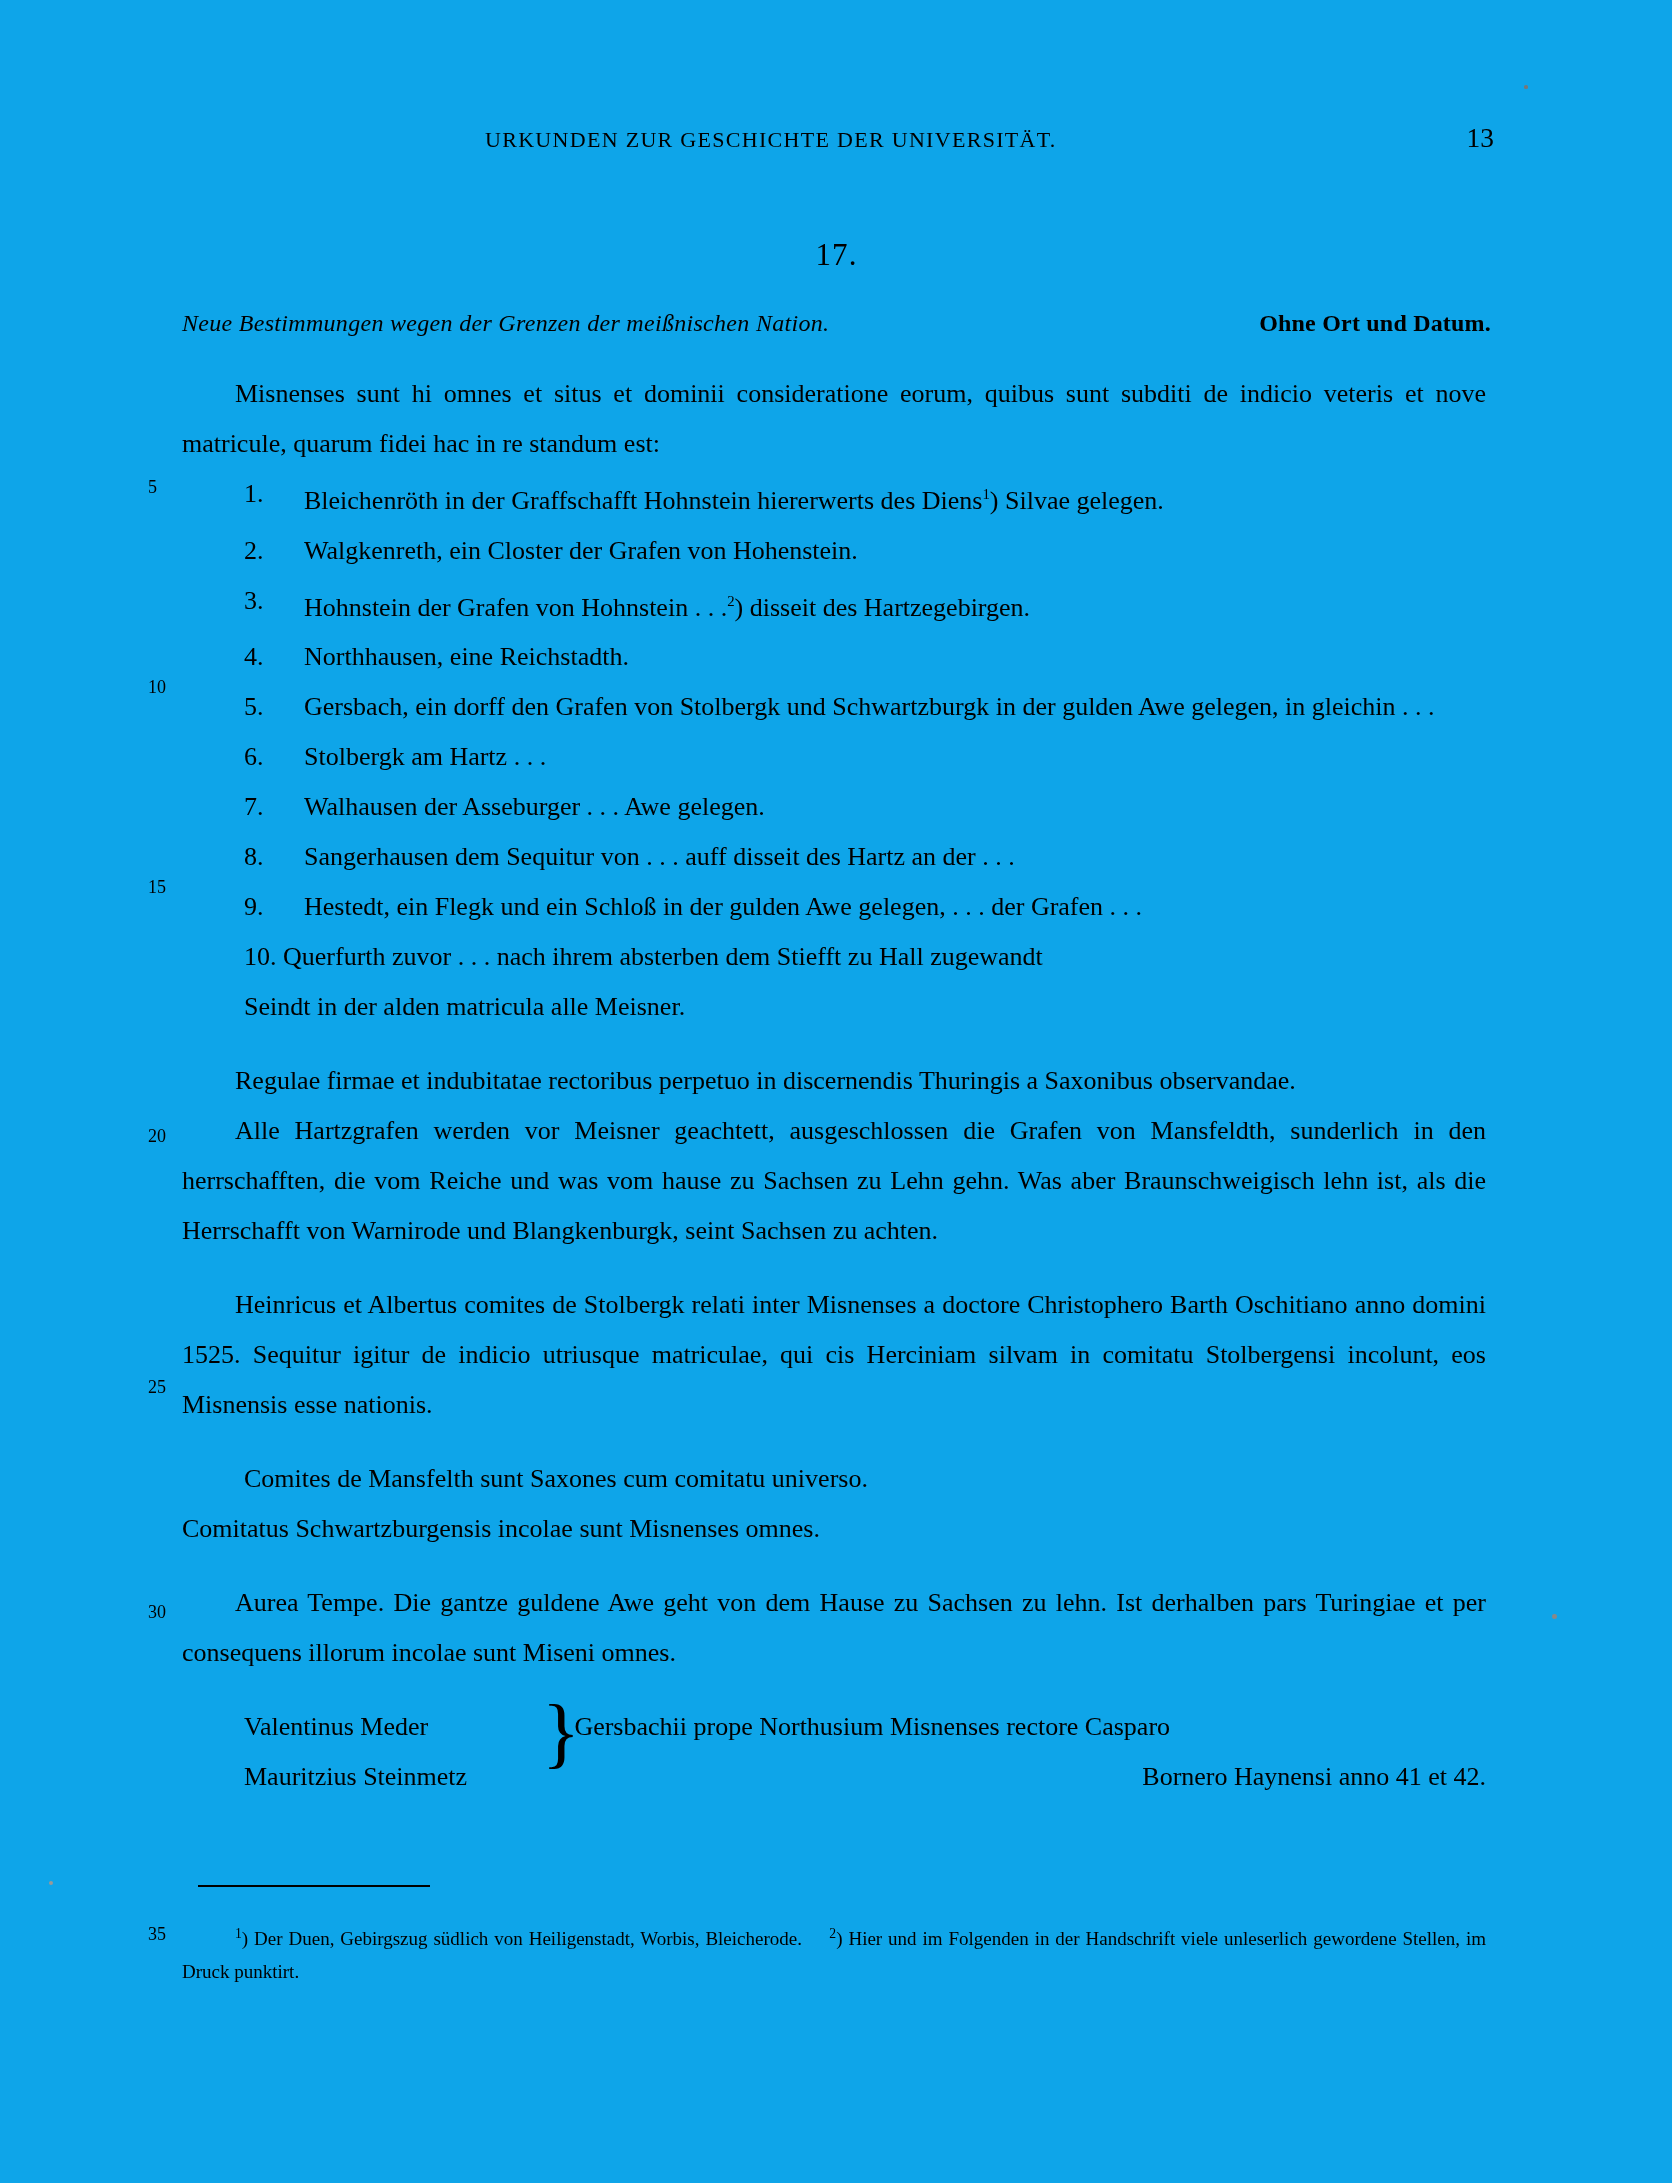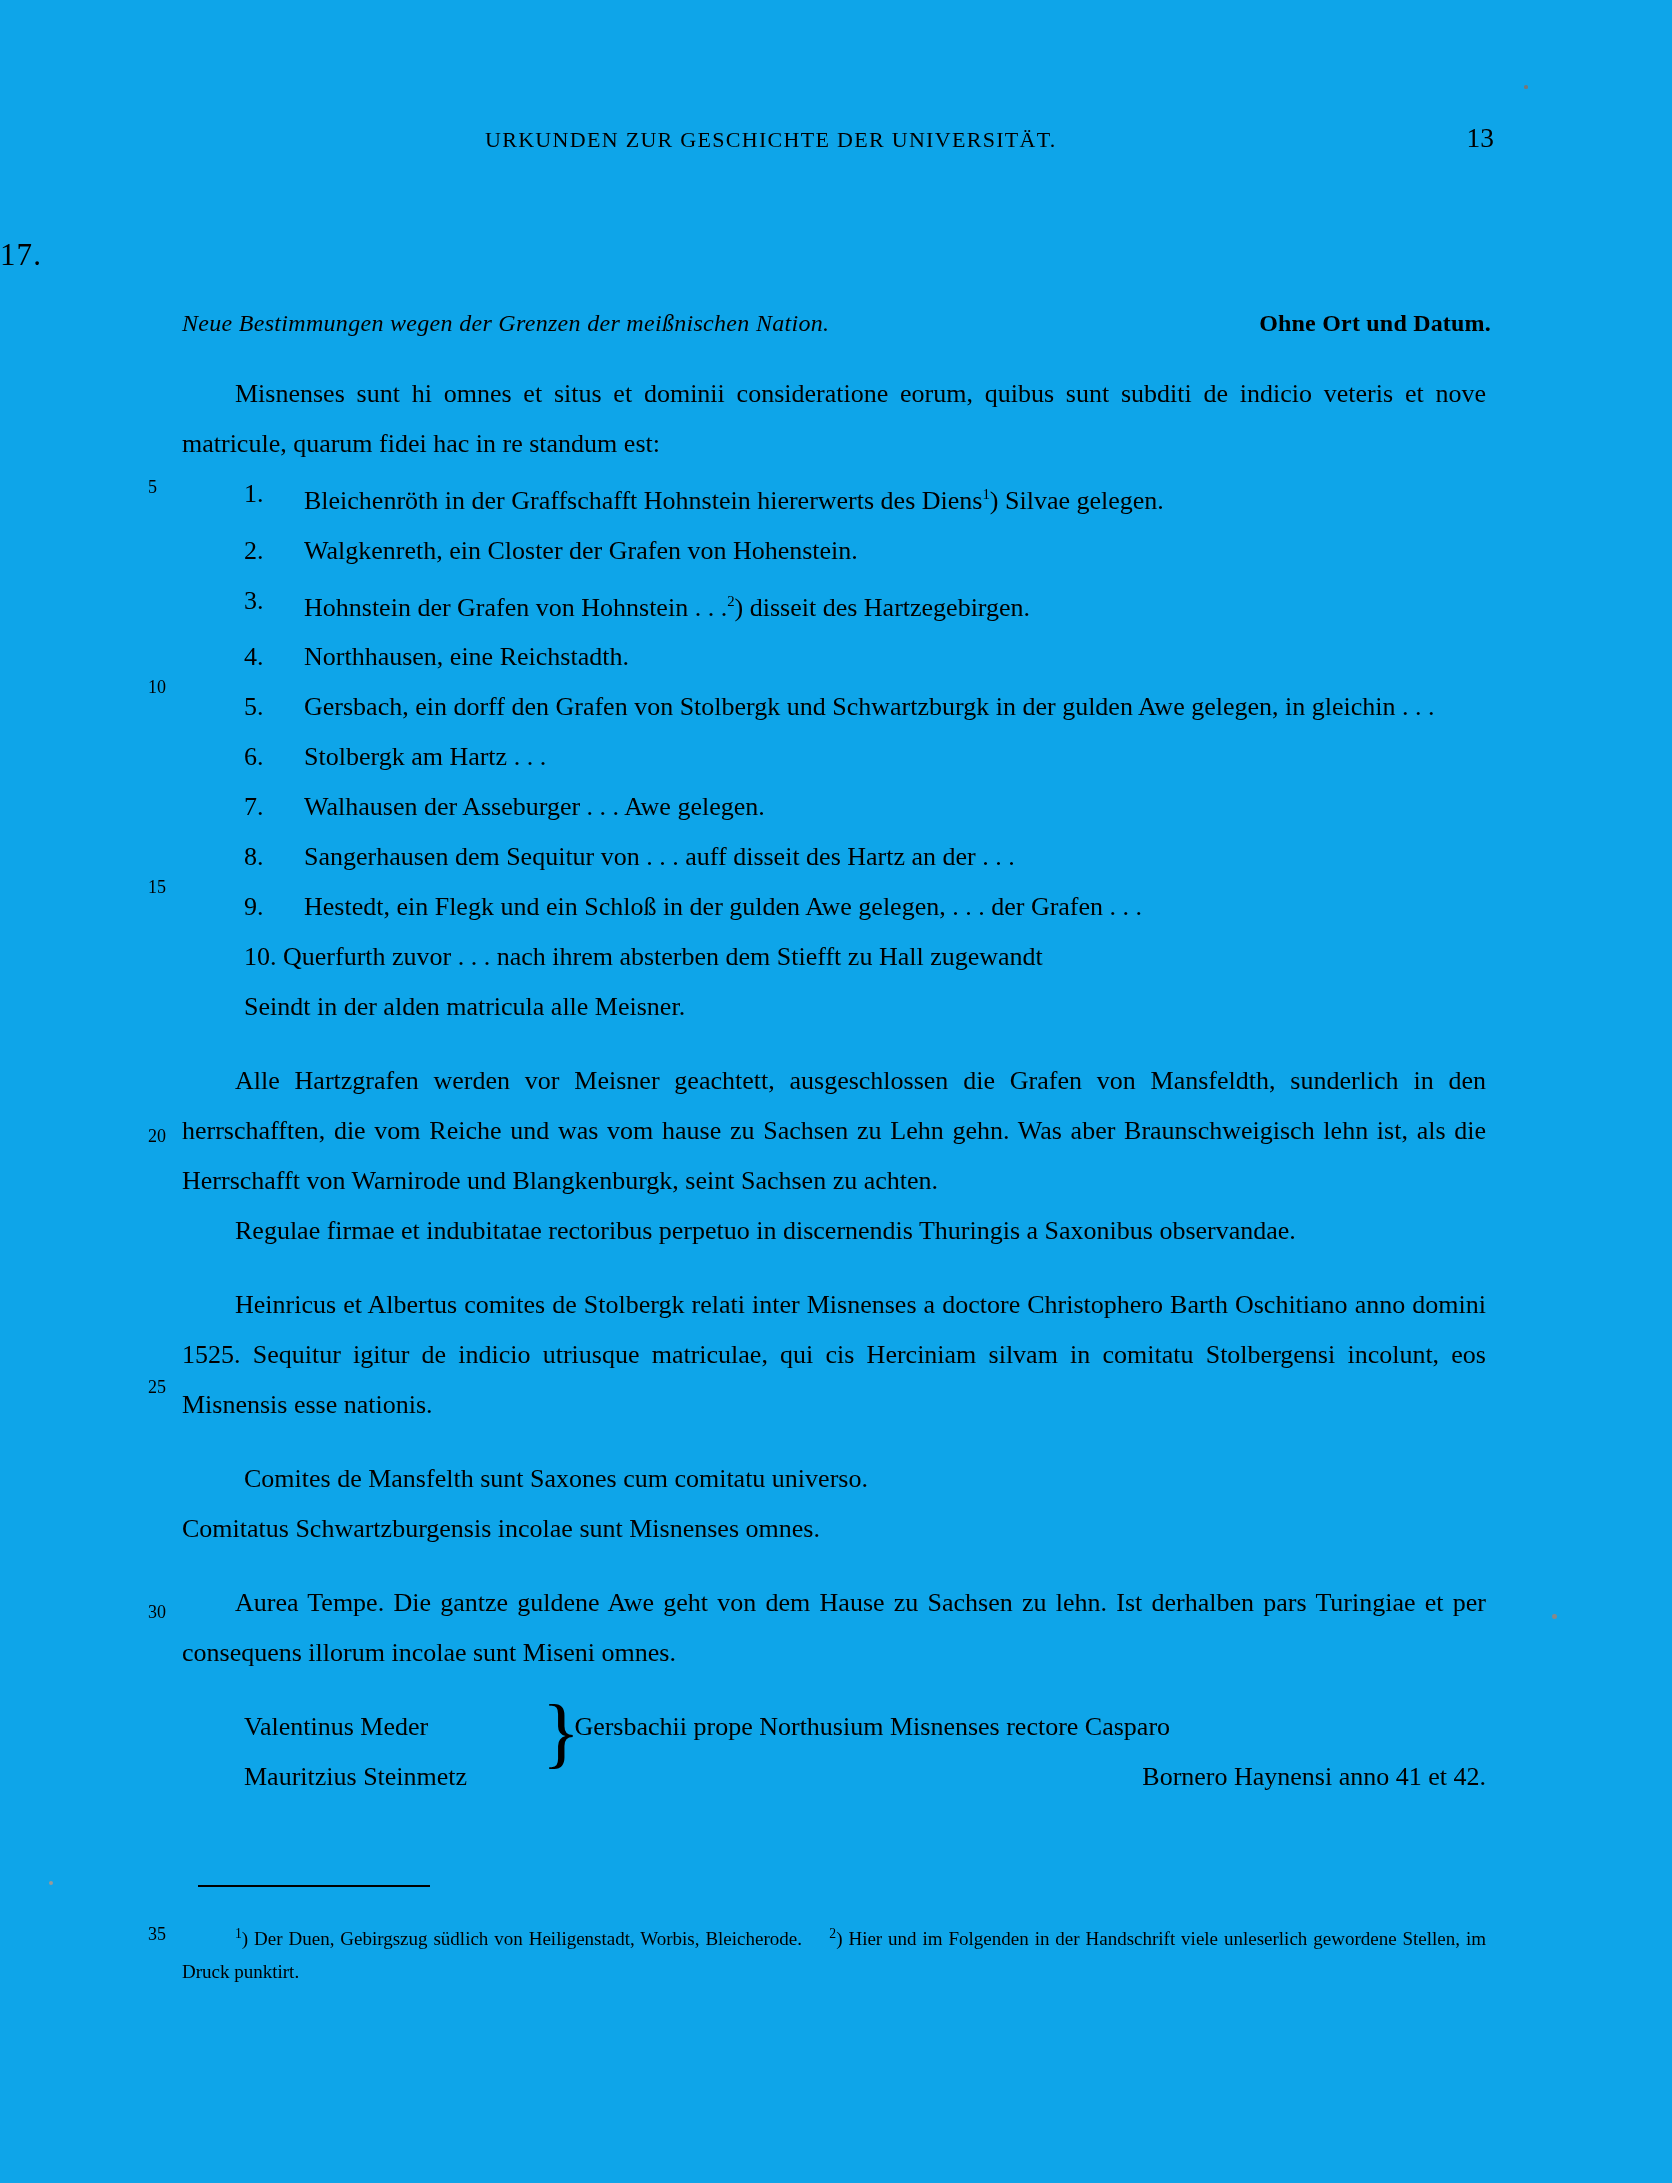"17." .docnum { text-align: none -> center }
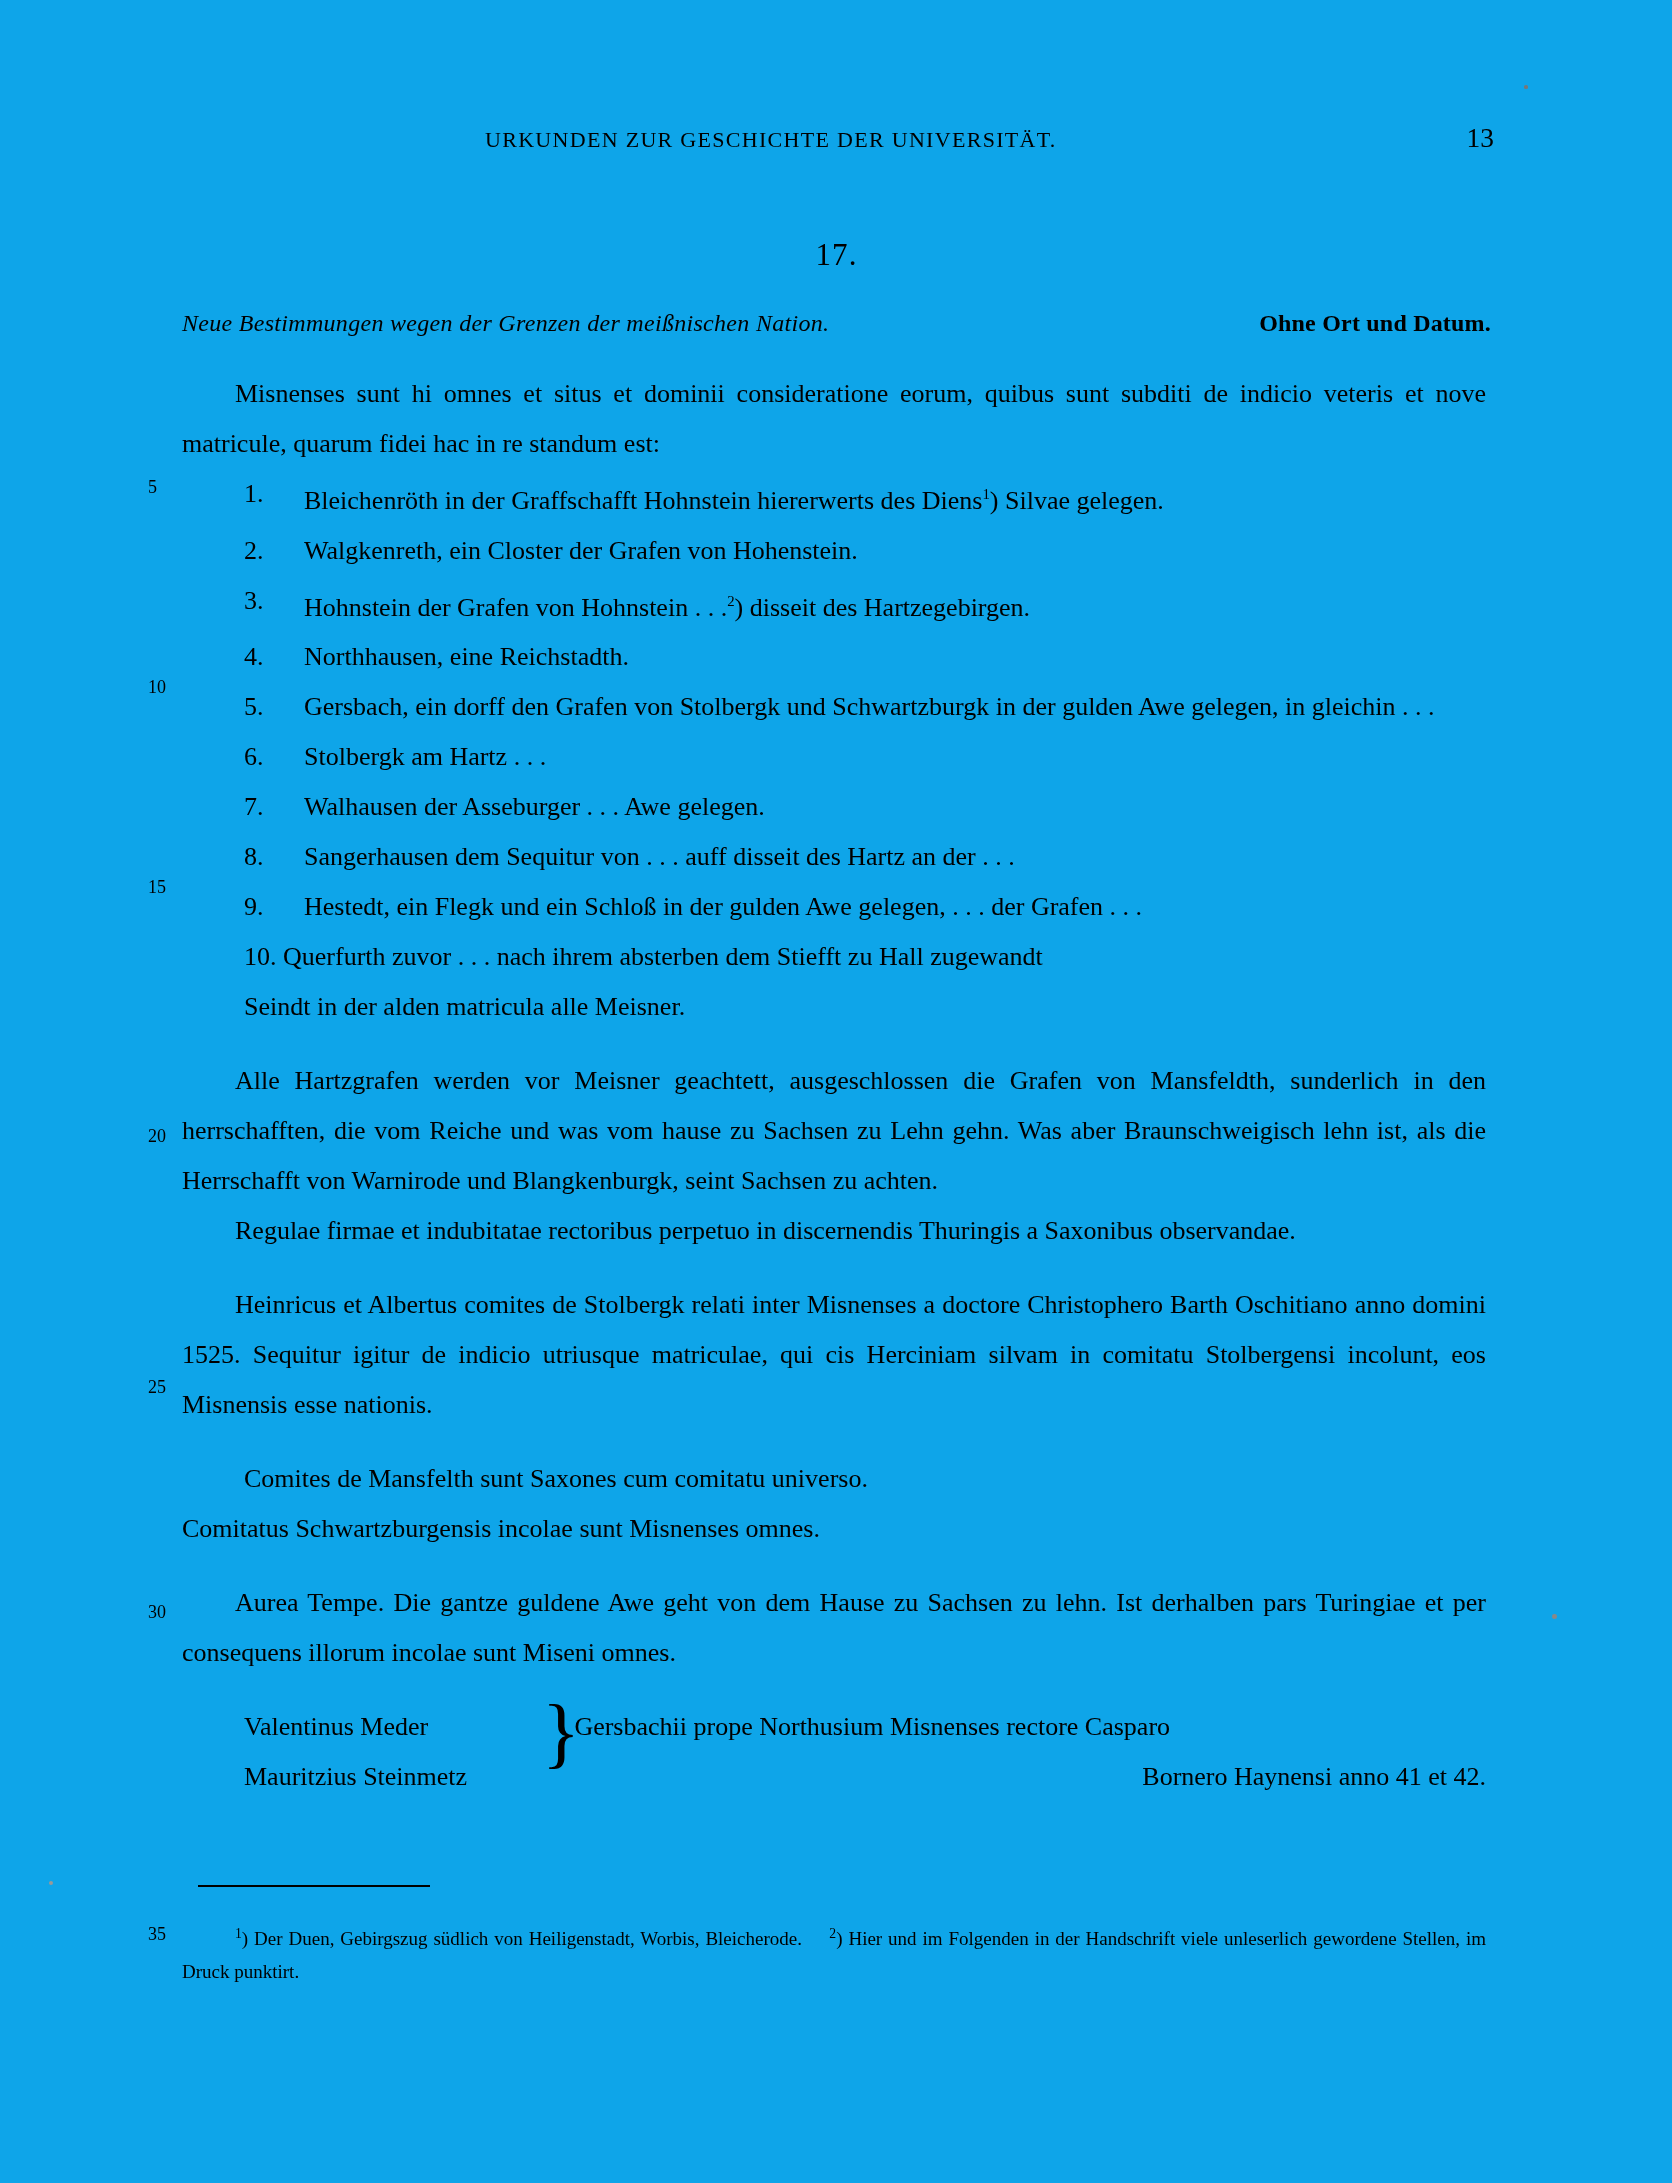"Alle Hartzgrafen werden vor Meisner" p.para { order: before "Regulae firmae et indubitatae rectoribus" -> after "Regulae firmae et indubitatae rectoribus" }
